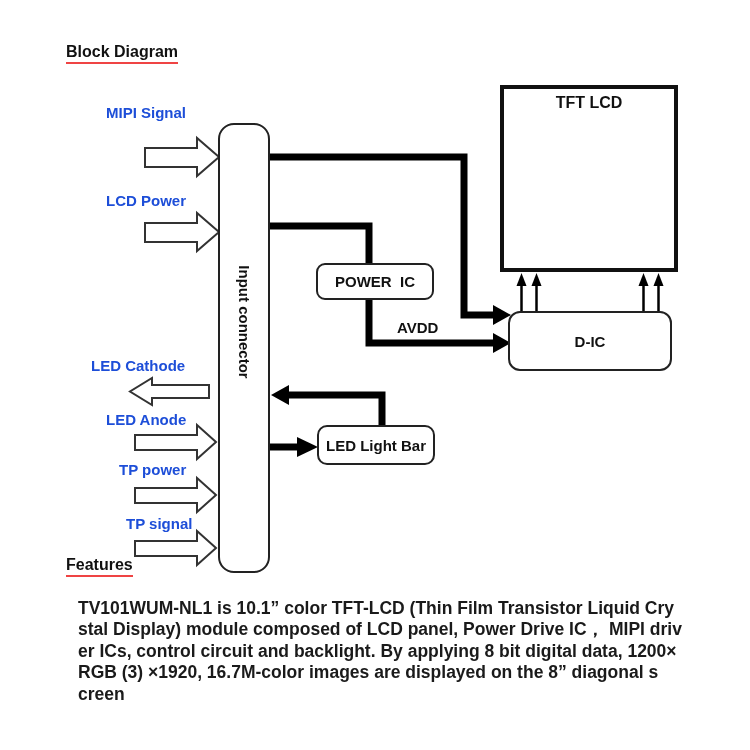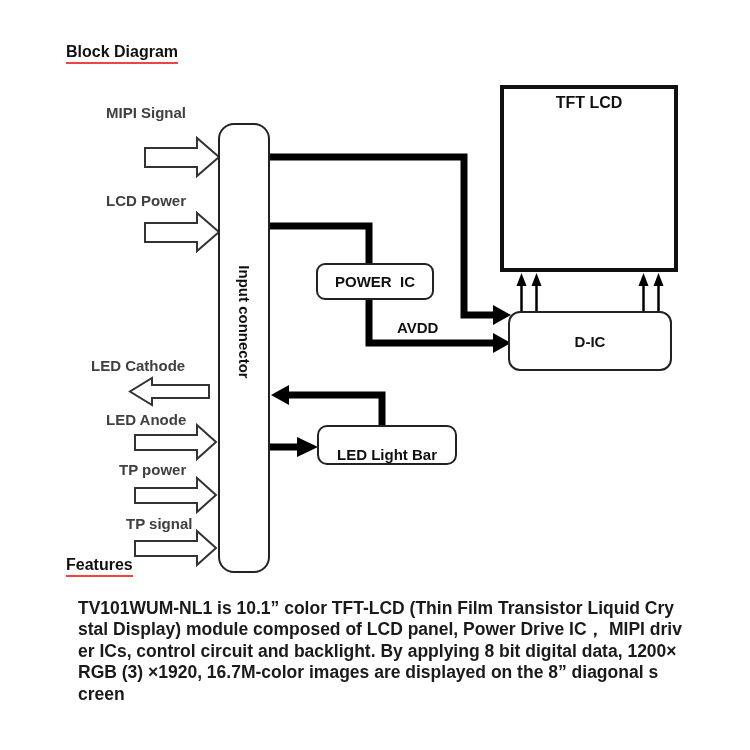"MIPI Signal" .siglabel { color: #404040 -> #1d4ed8 }
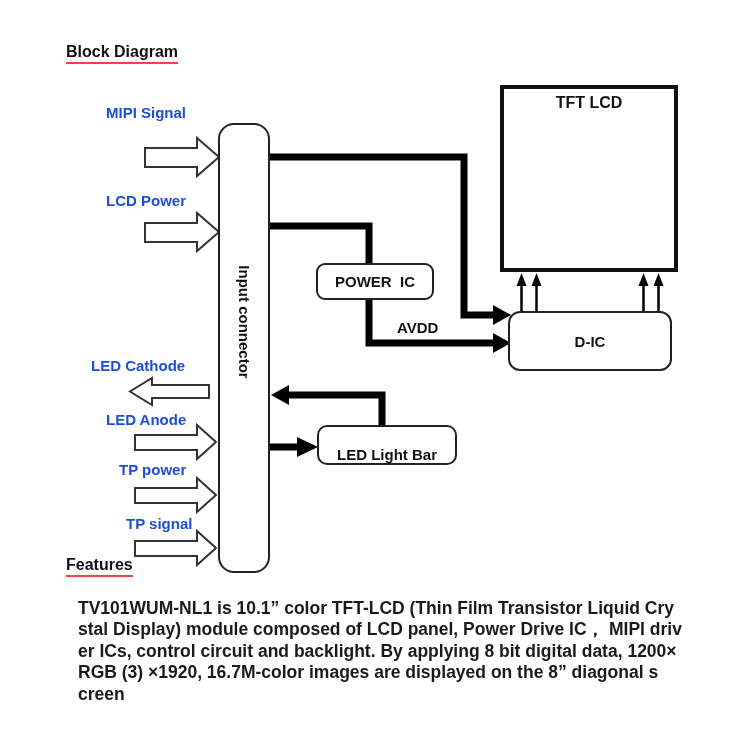"LED Light Bar" div.box { align-items: flex-end -> none; width: 140px -> 118px }
